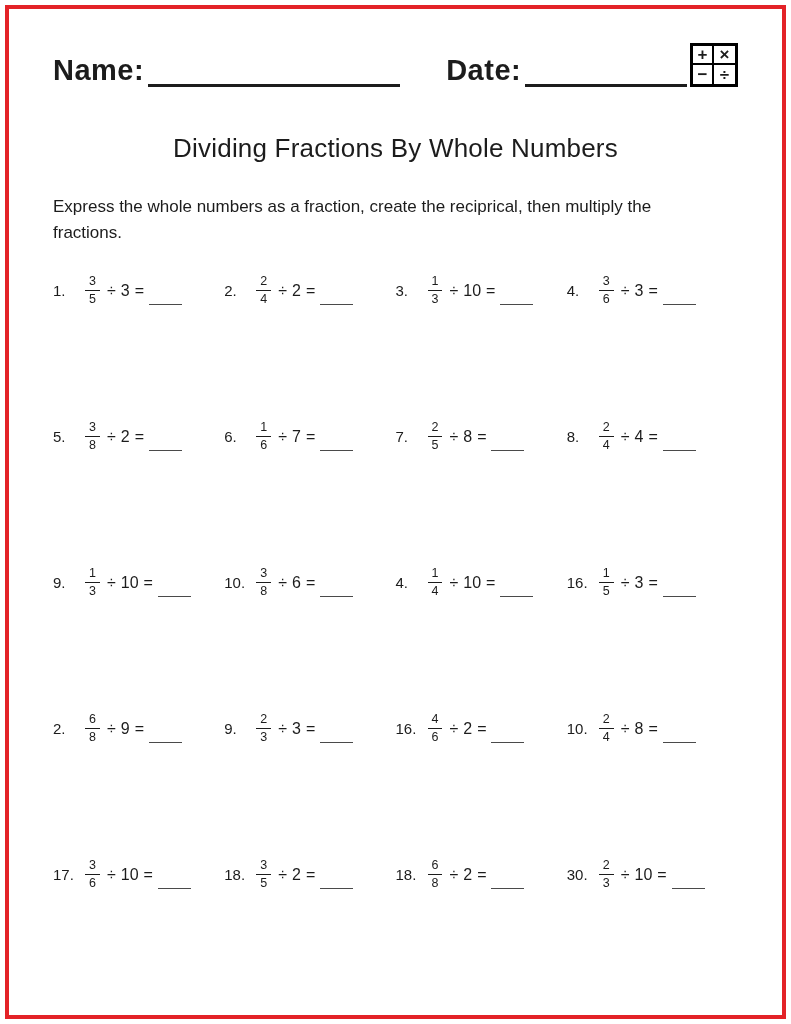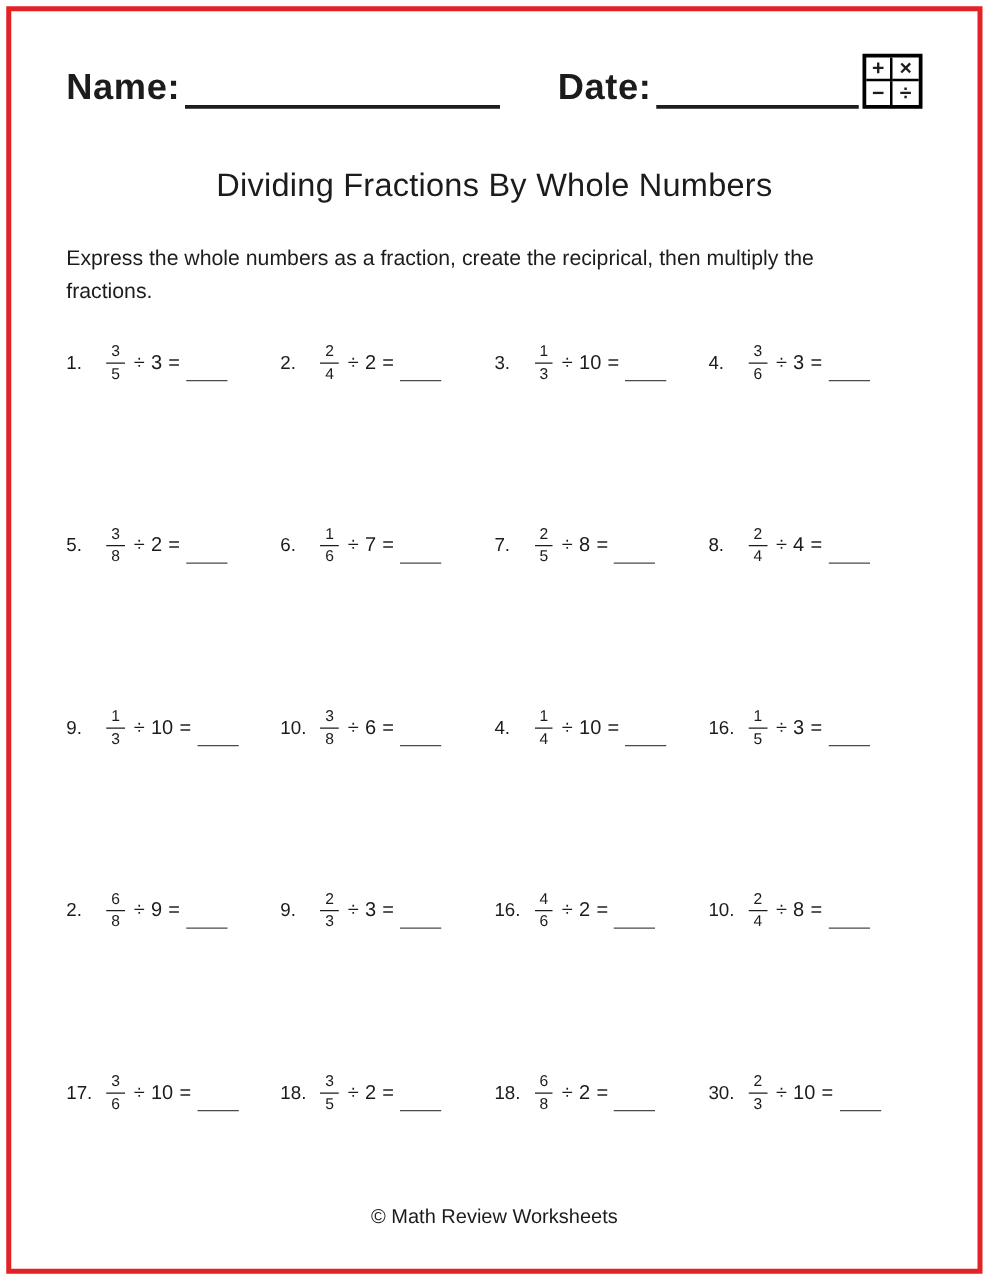"© Math Review Worksheets" div.footer { html: <div>© Math Review Worksheets</div> -> none }
